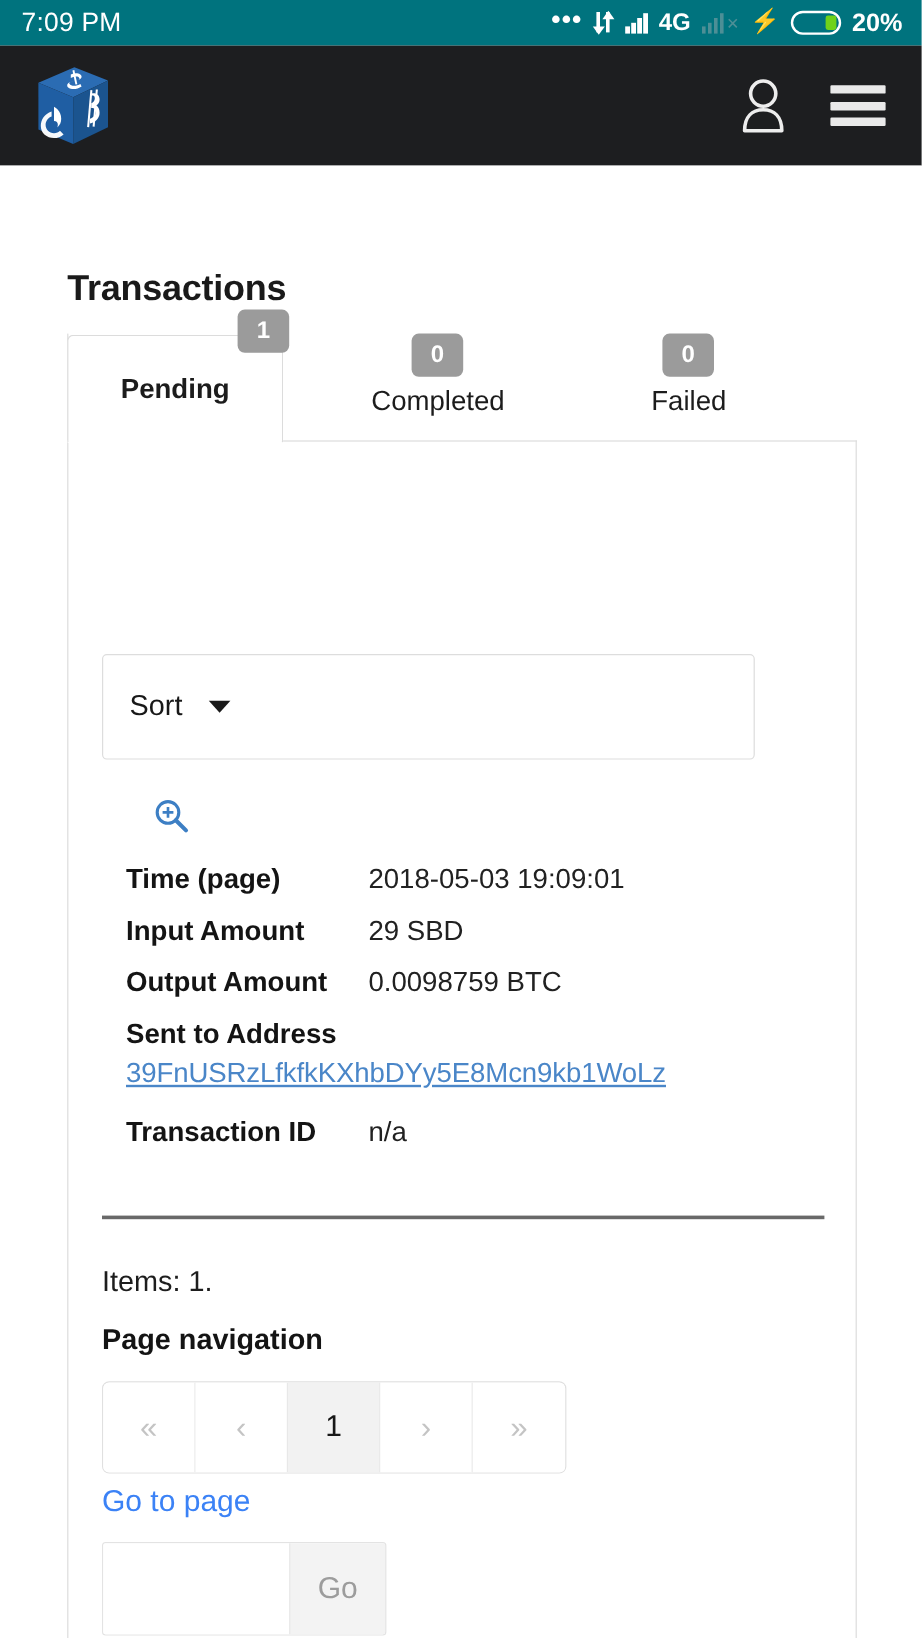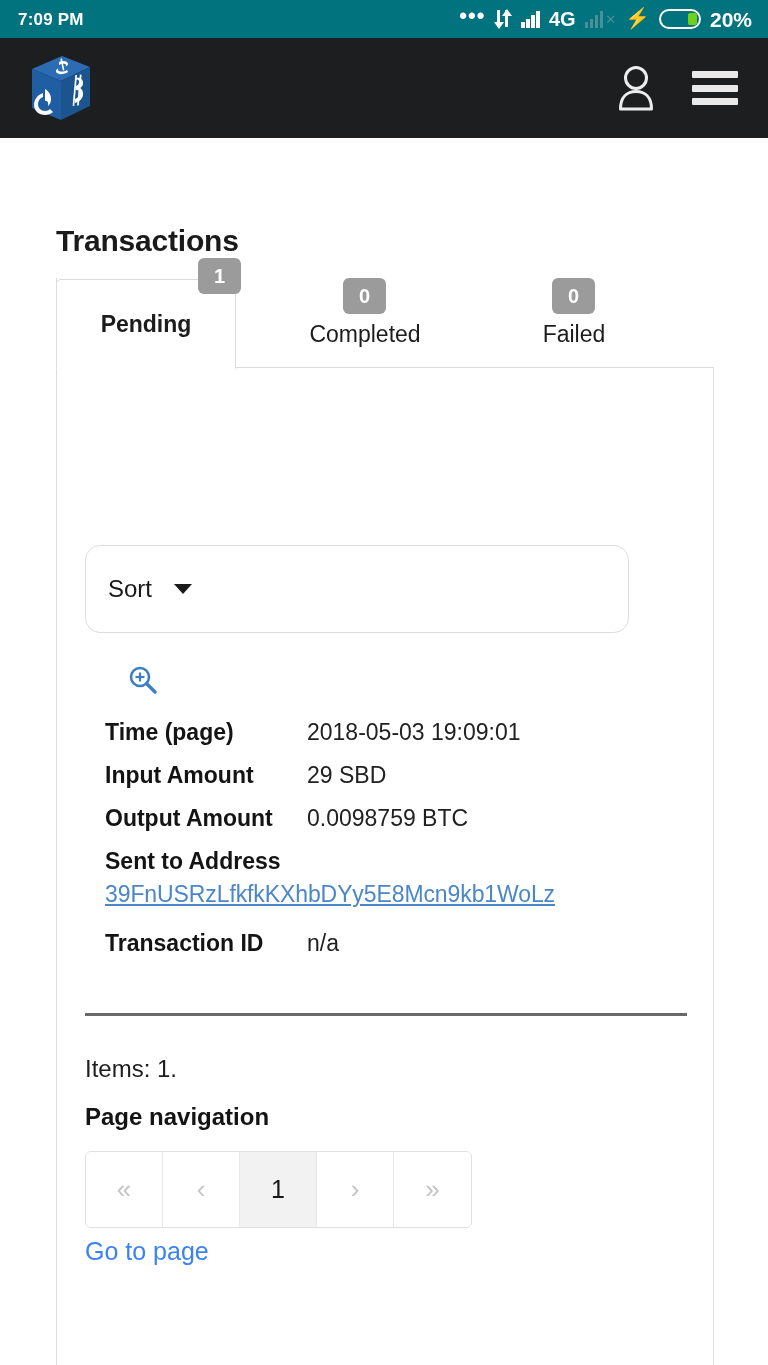"7:09 PM" .status-clock { font-size: 17px -> 22px; font-weight: bold -> normal }
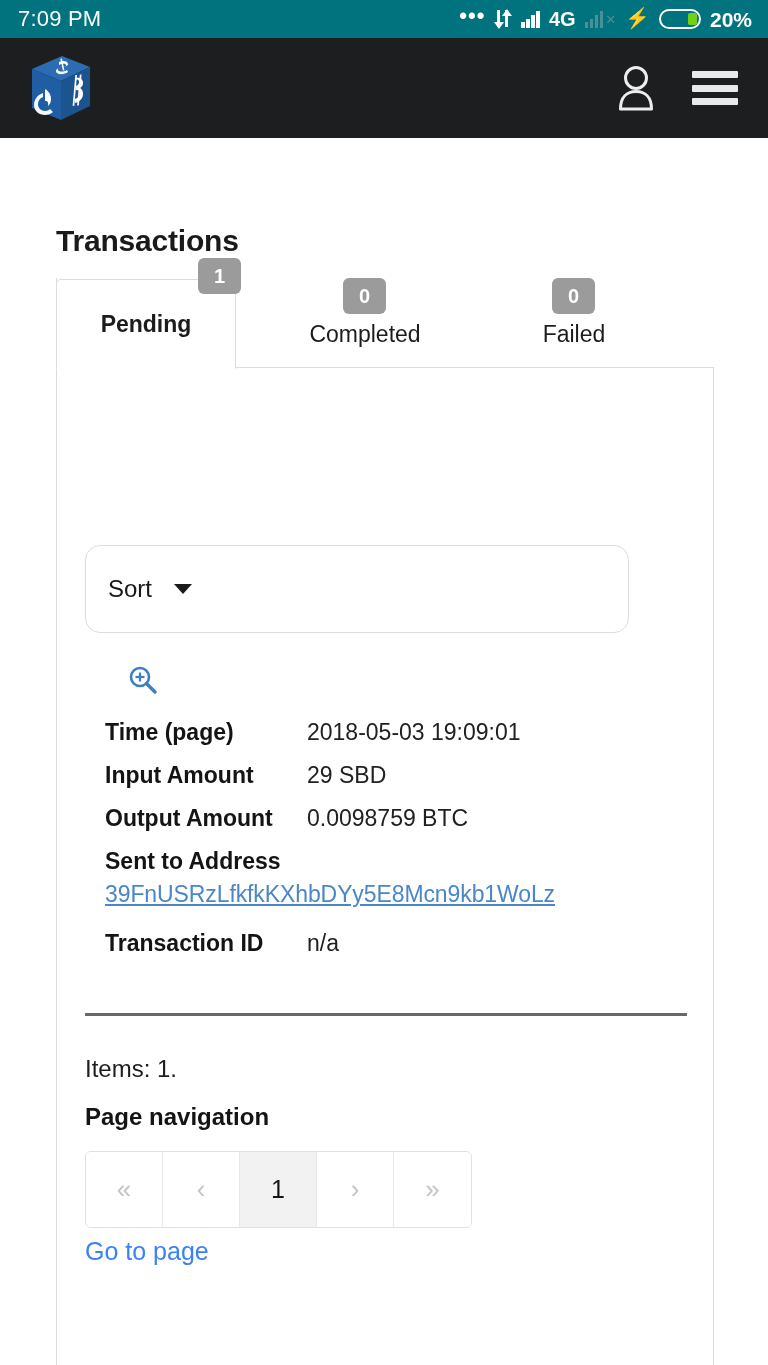"Sort" .sort-select { border-radius: 15px -> 4px }
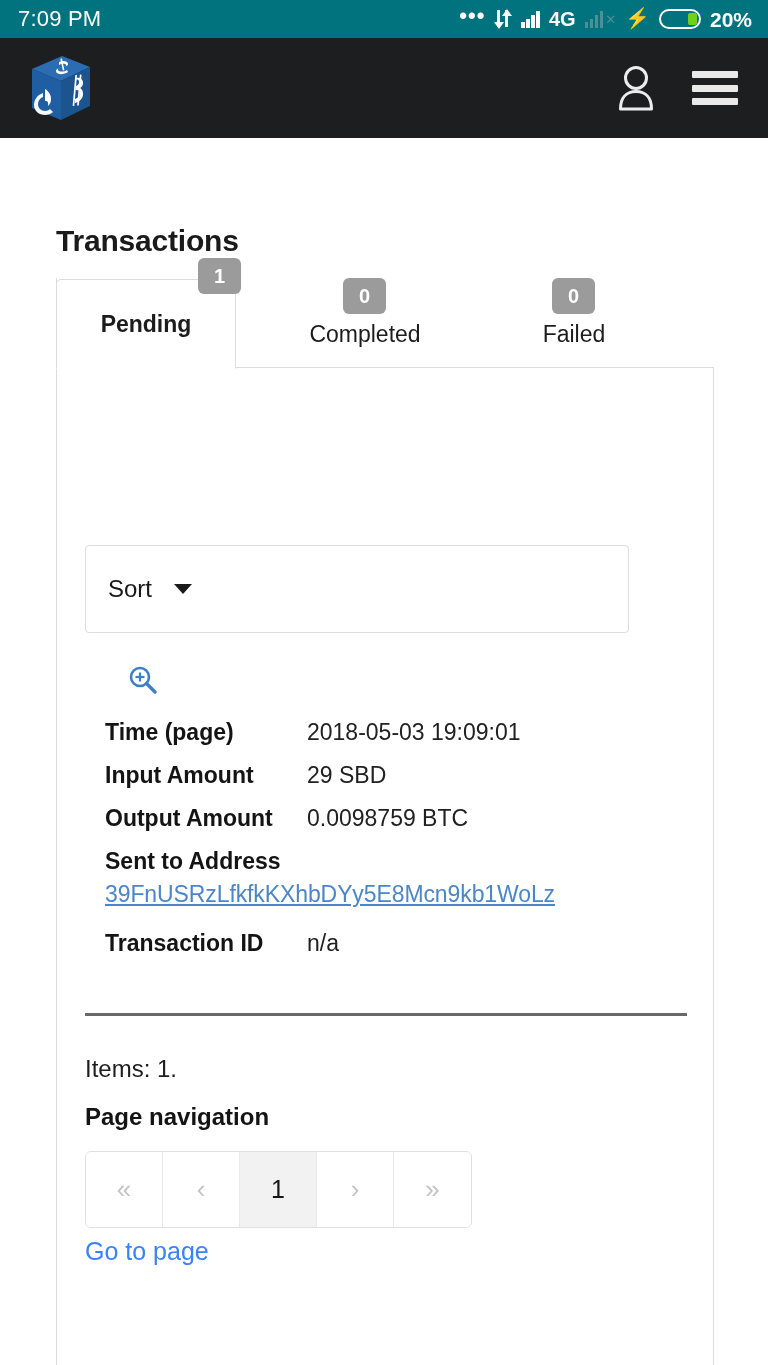"Go" div.goto-group { html: none -> <div> <input> <button>Go</button> </div> }
